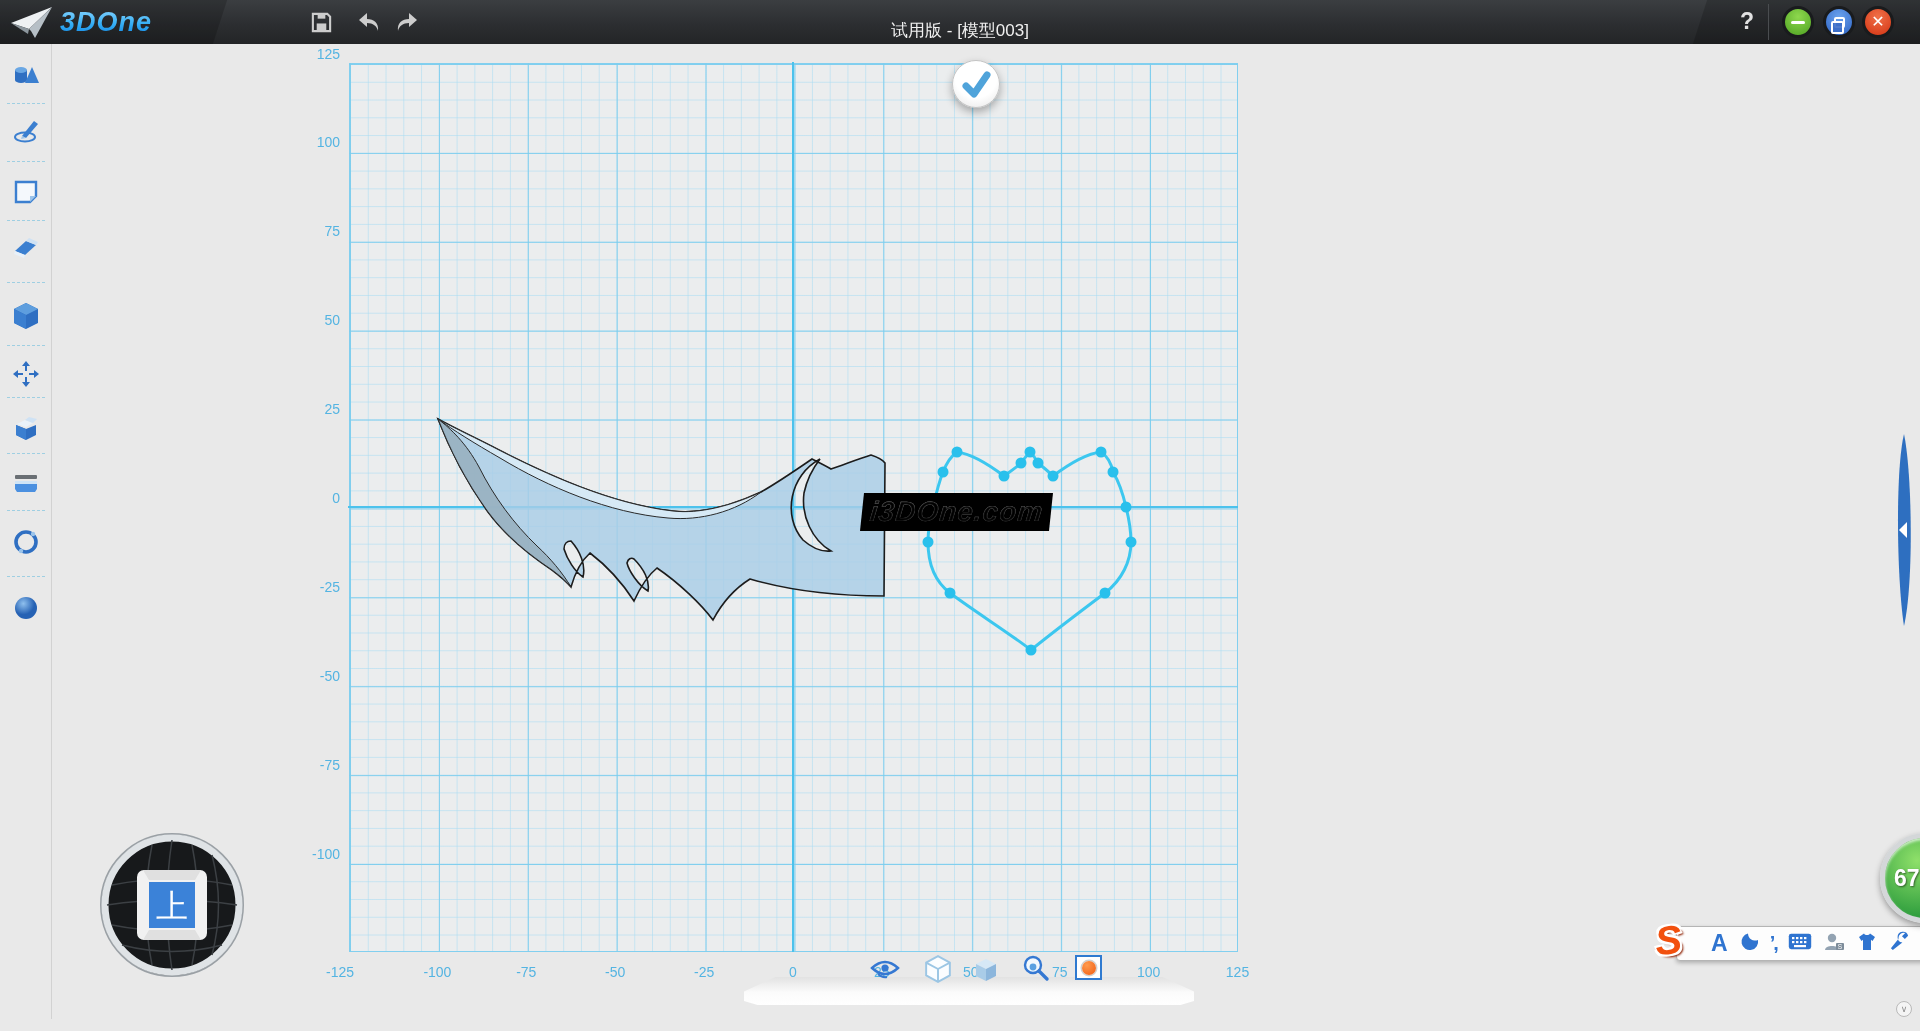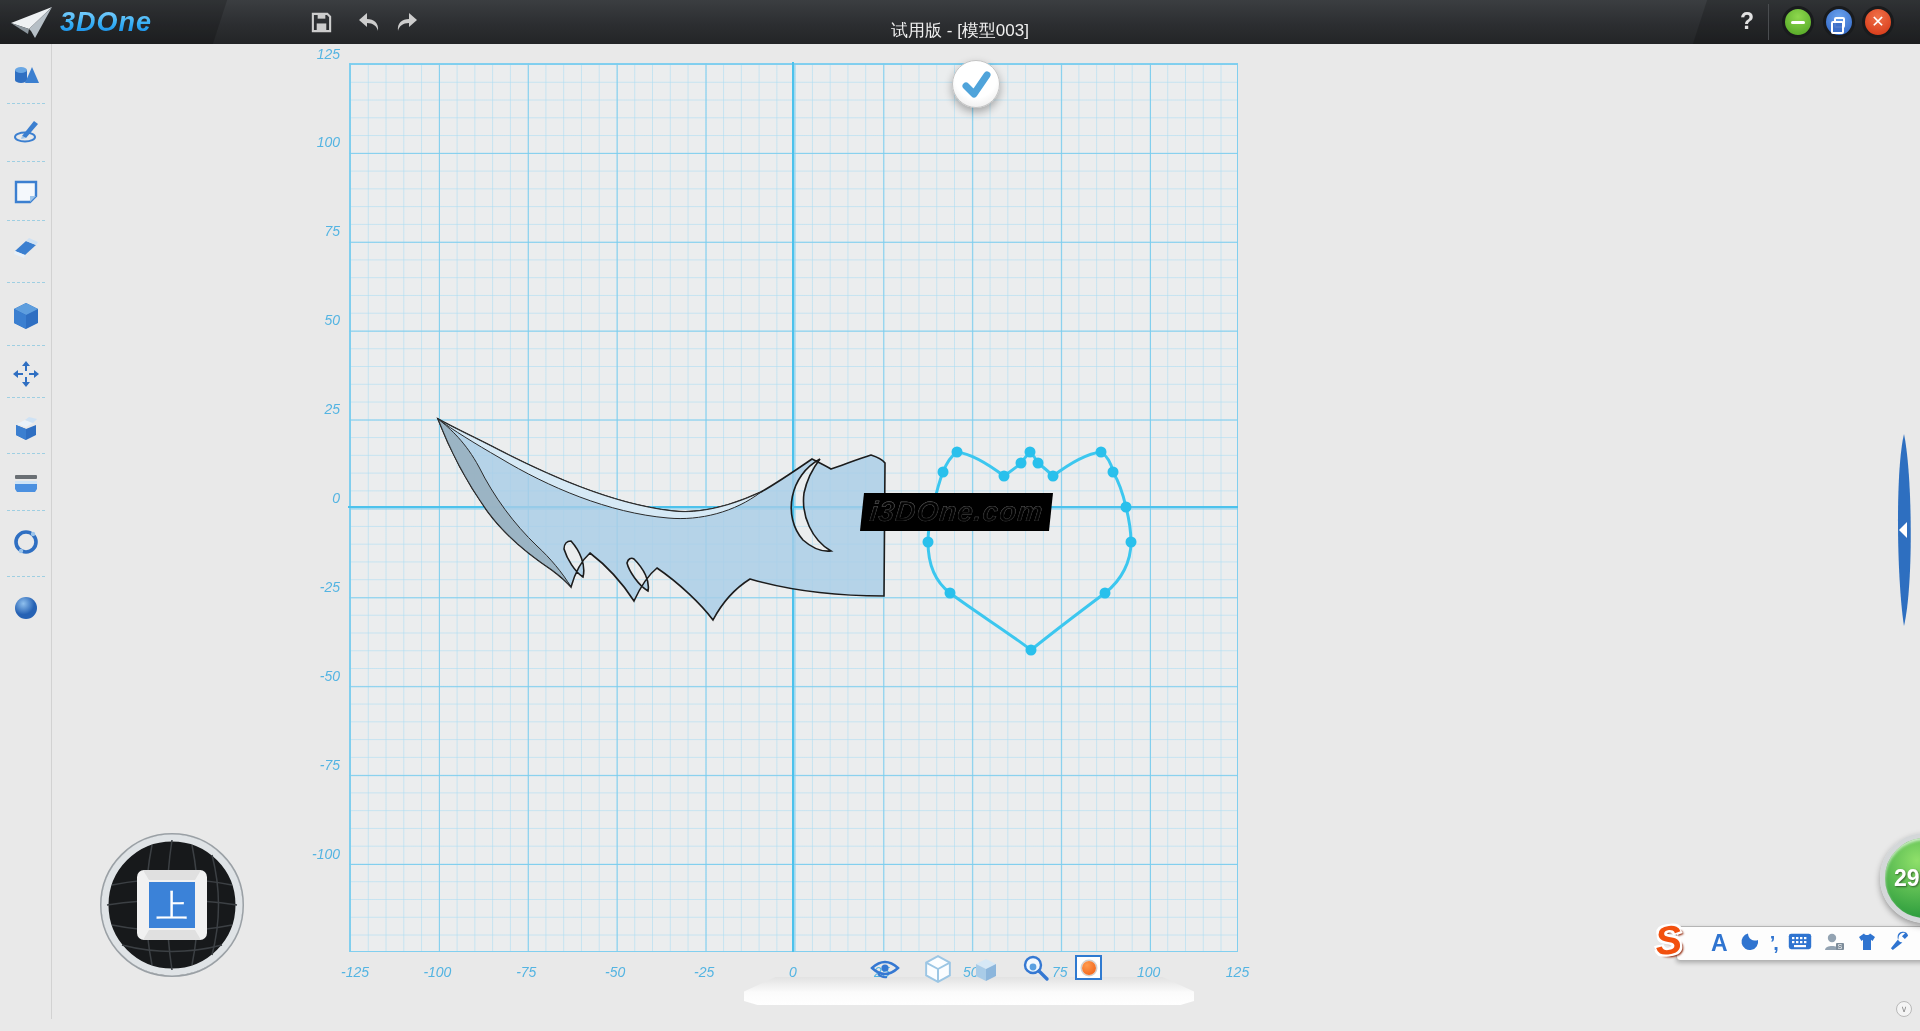"125" .axis-label { font-style: italic -> none }
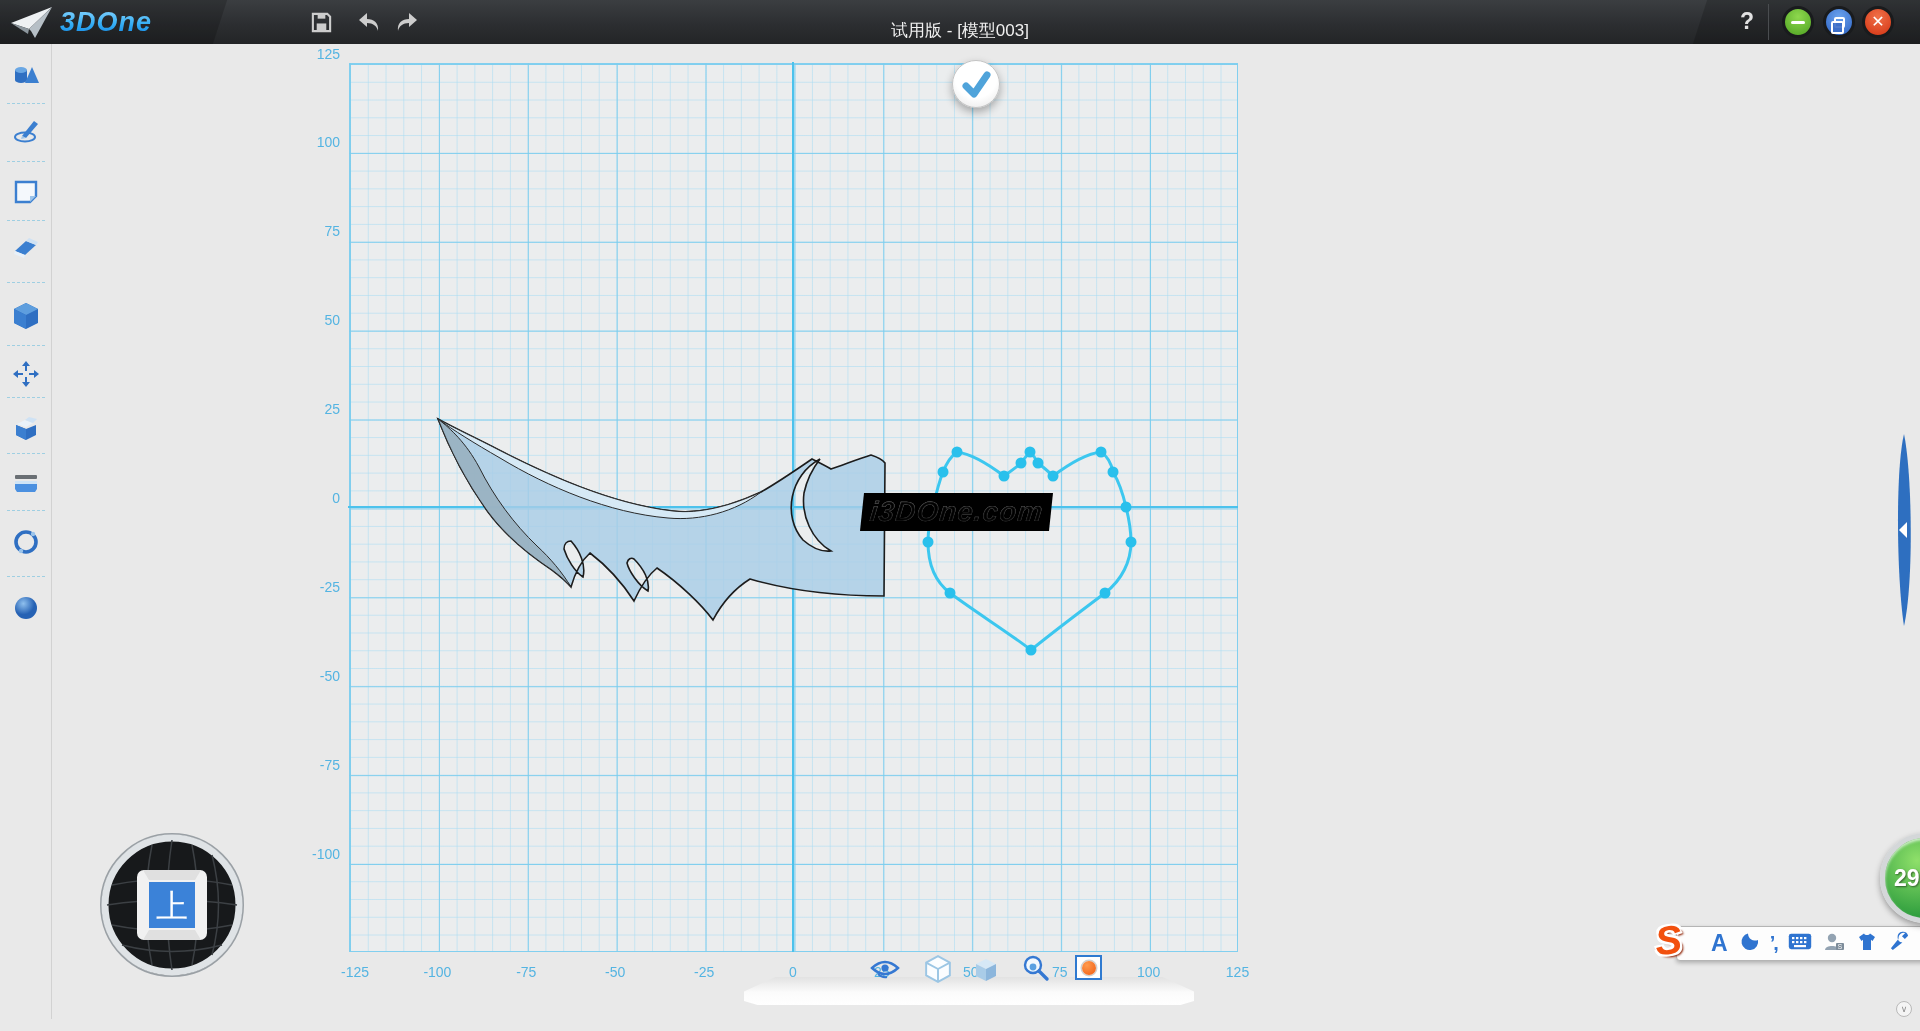"29" span { text: 29 -> 67 }
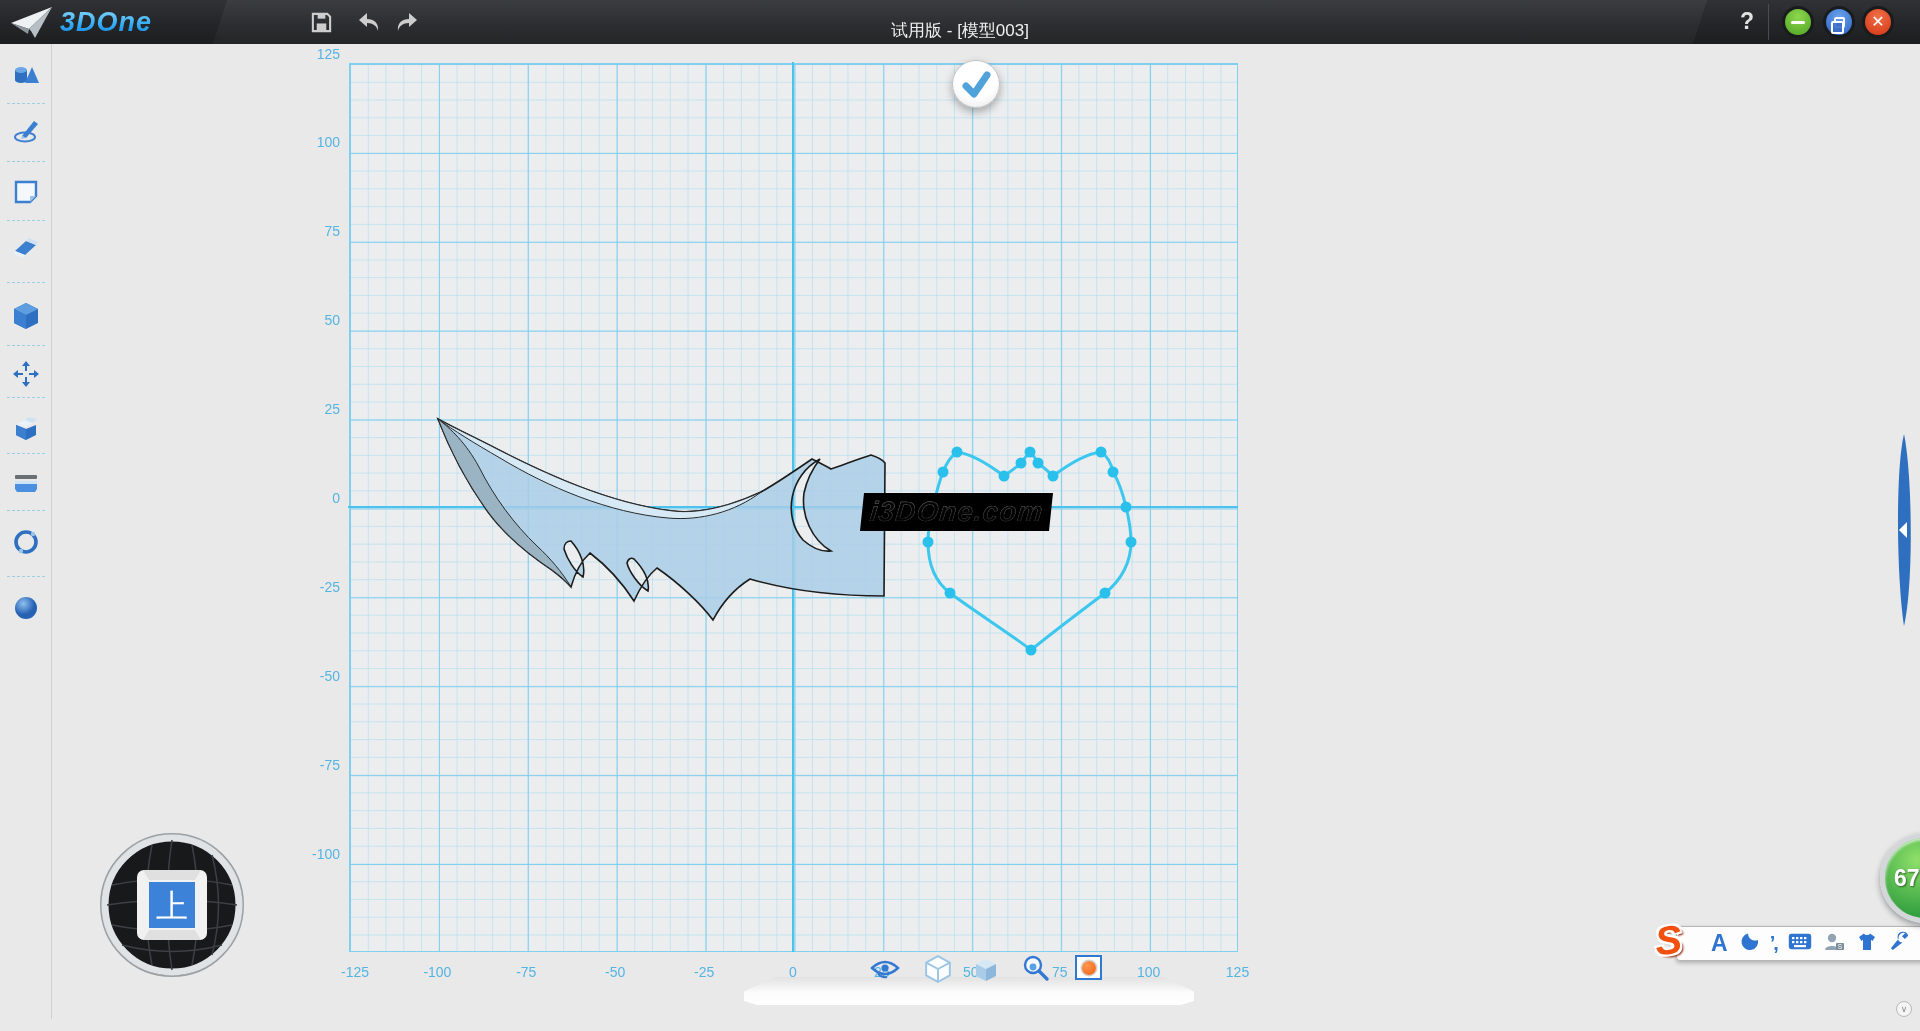"-125" div.axis-label { left: 273px -> 258px }
